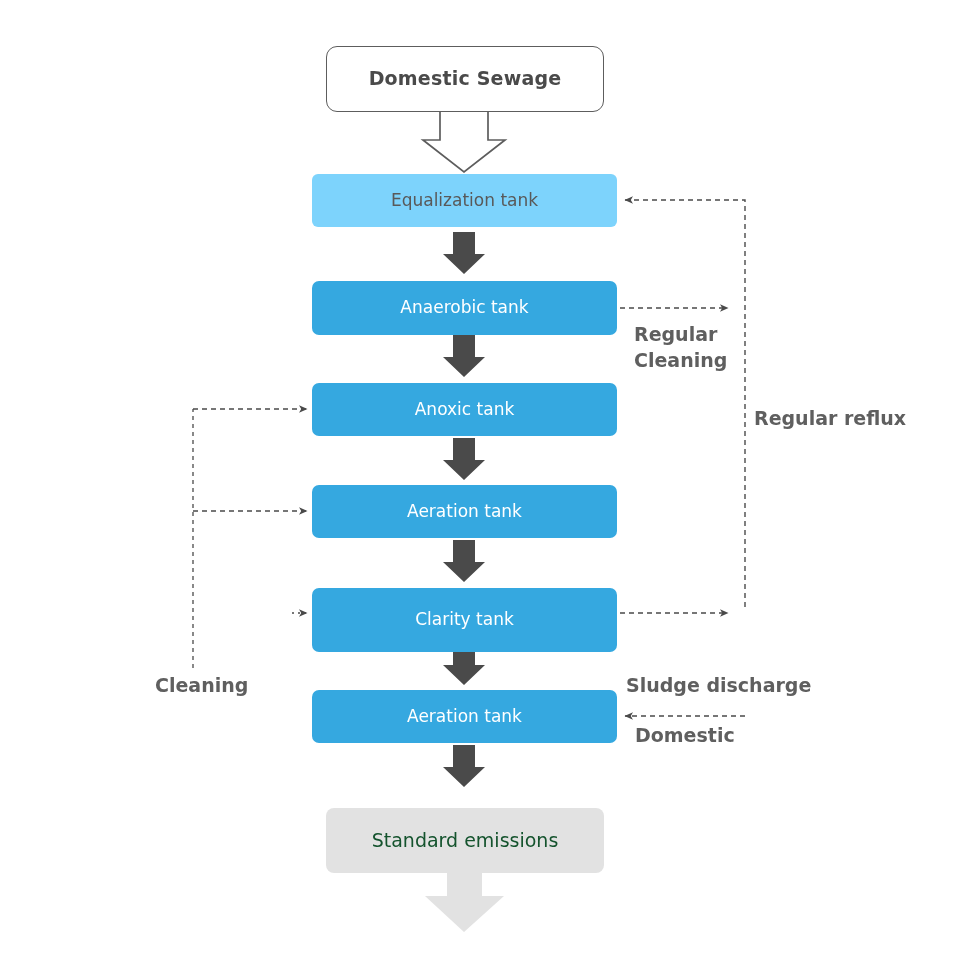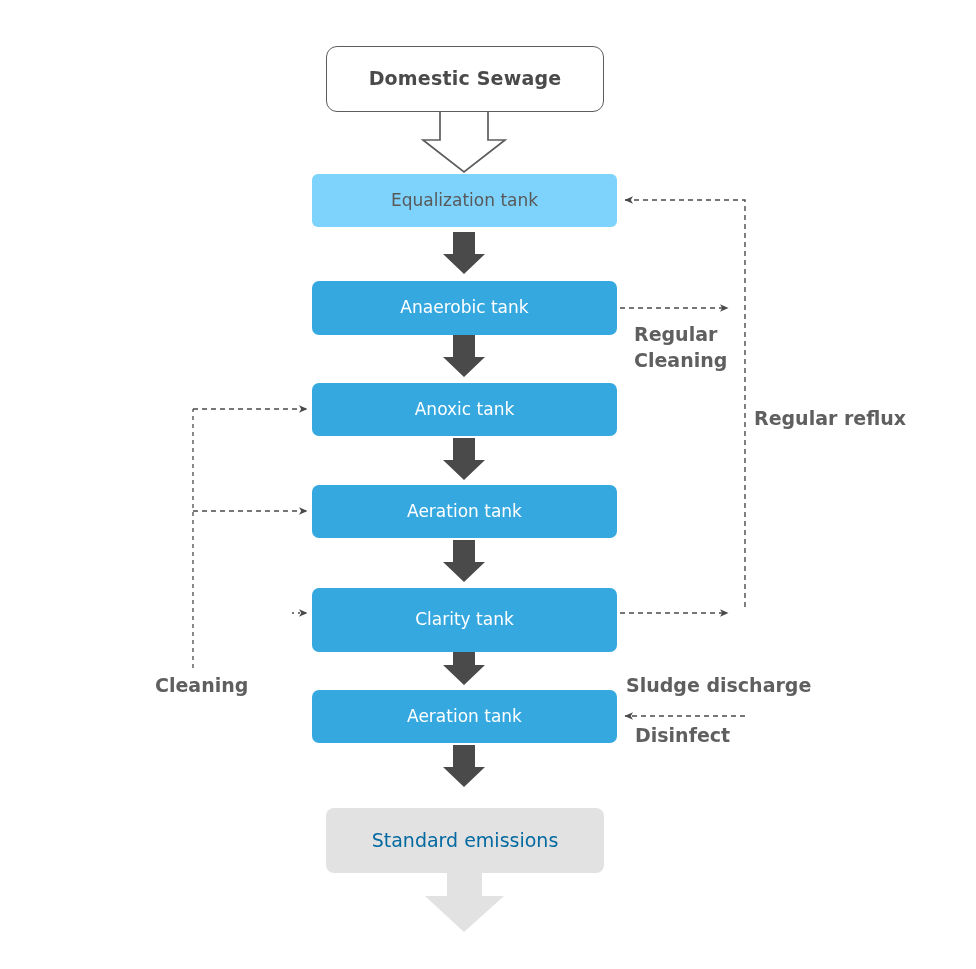"Disinfect" div.edge-label { text: Disinfect -> Domestic }
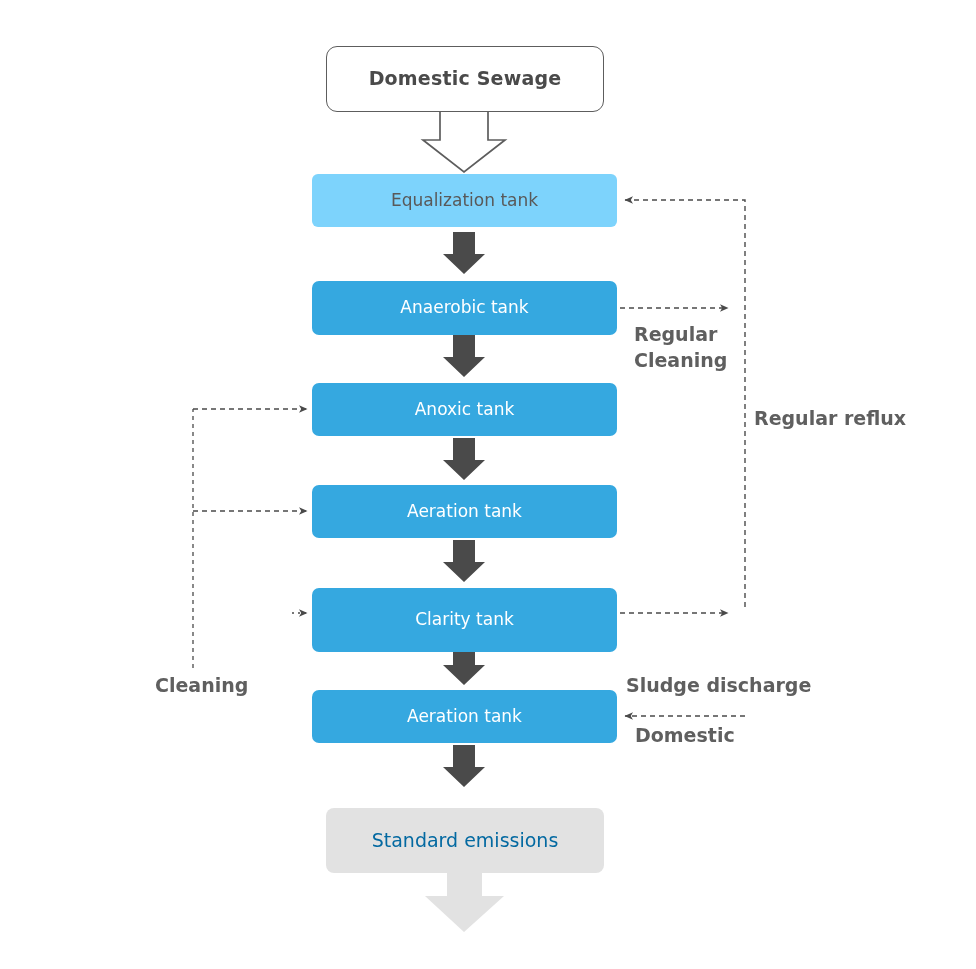"Standard emissions" .node-emit { color: #0369a1 -> #14532d }
